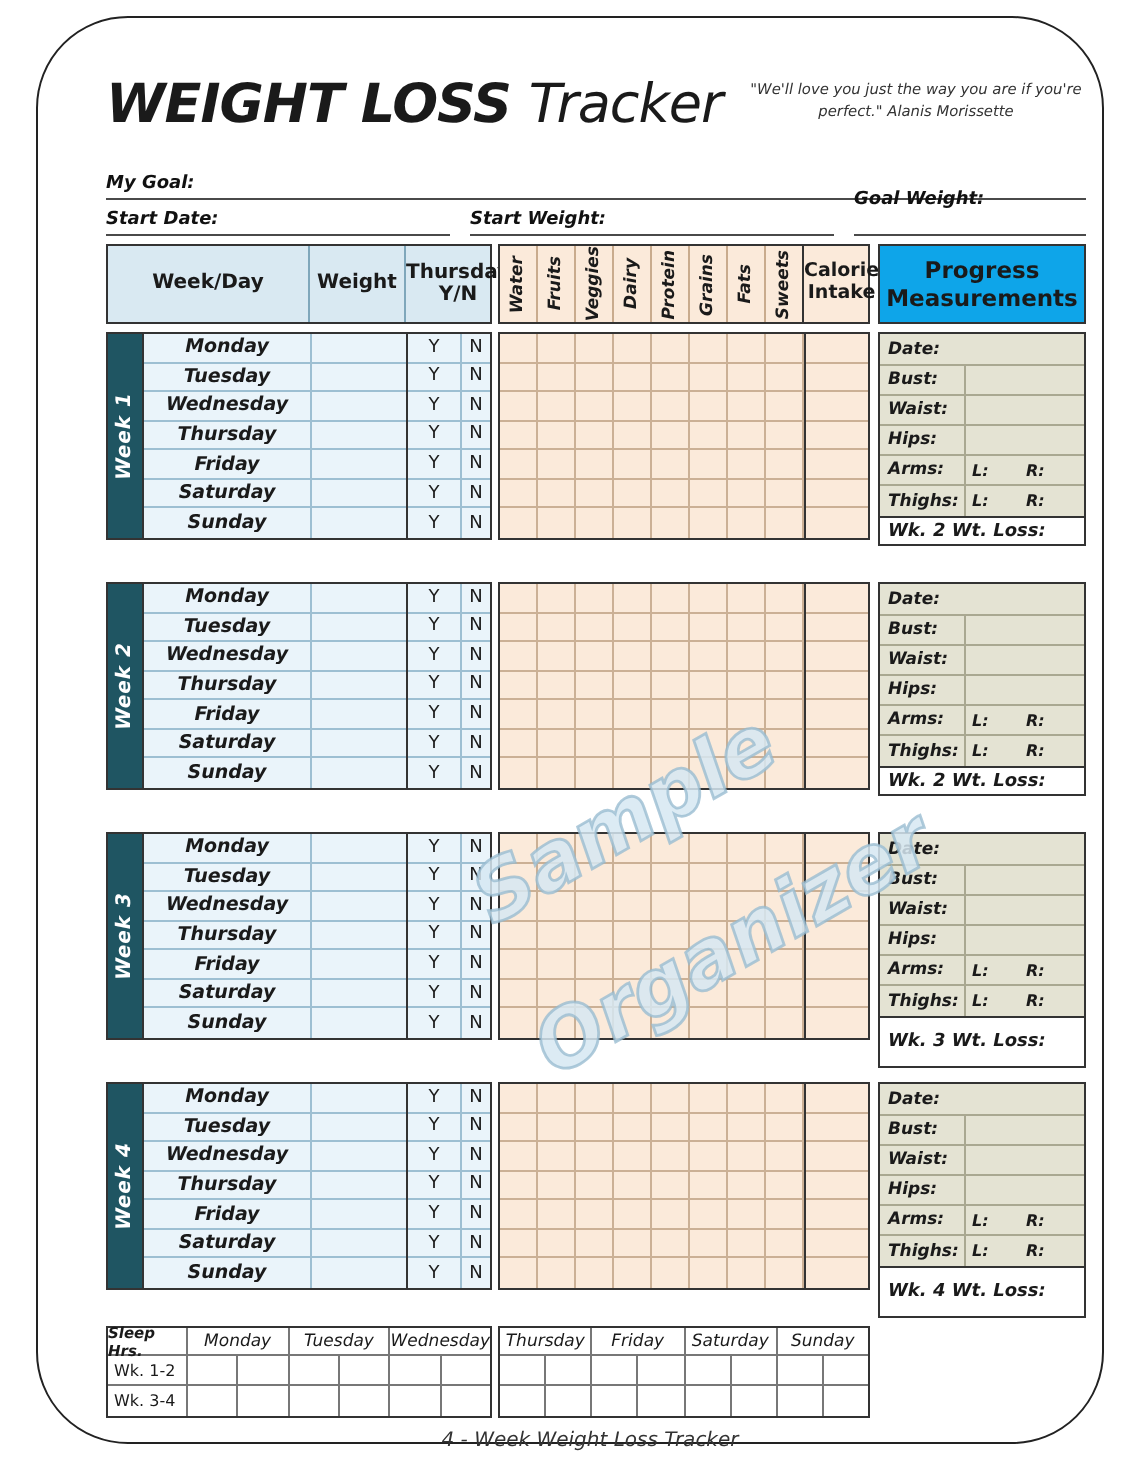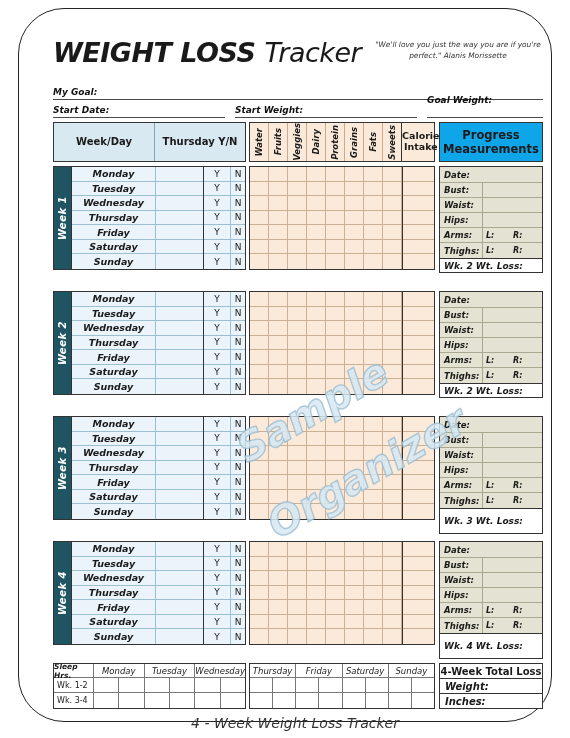"Weight" div { html: none -> <div>Weight</div> }
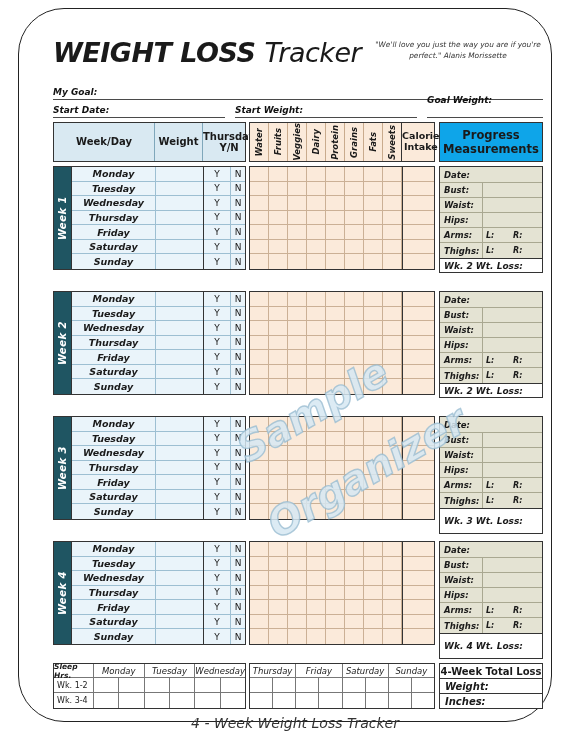"4-Week Total Loss" div.totals { html: <div> <div>4-Week Total Loss</div> <div> <span>Weight:</span> </div> <div> <span>Inches:</span> </div> </div> -> none }
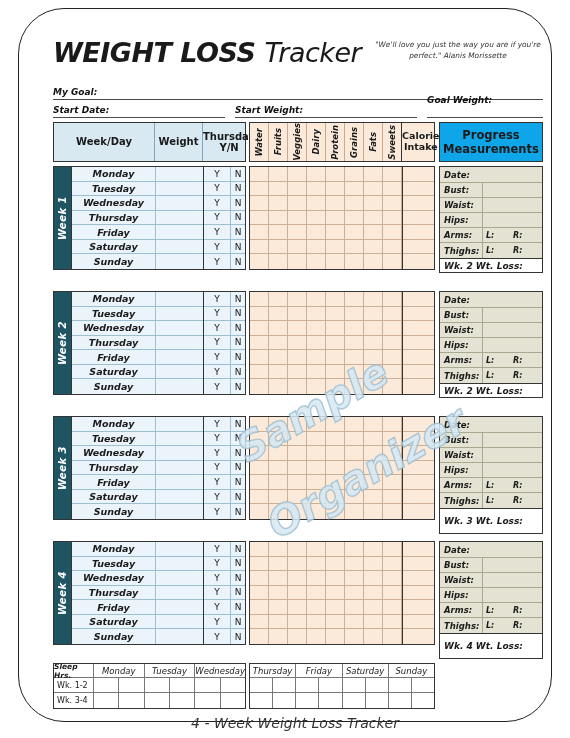"4 - Week Weight Loss" .footer { font-size: 14px -> 10px }
